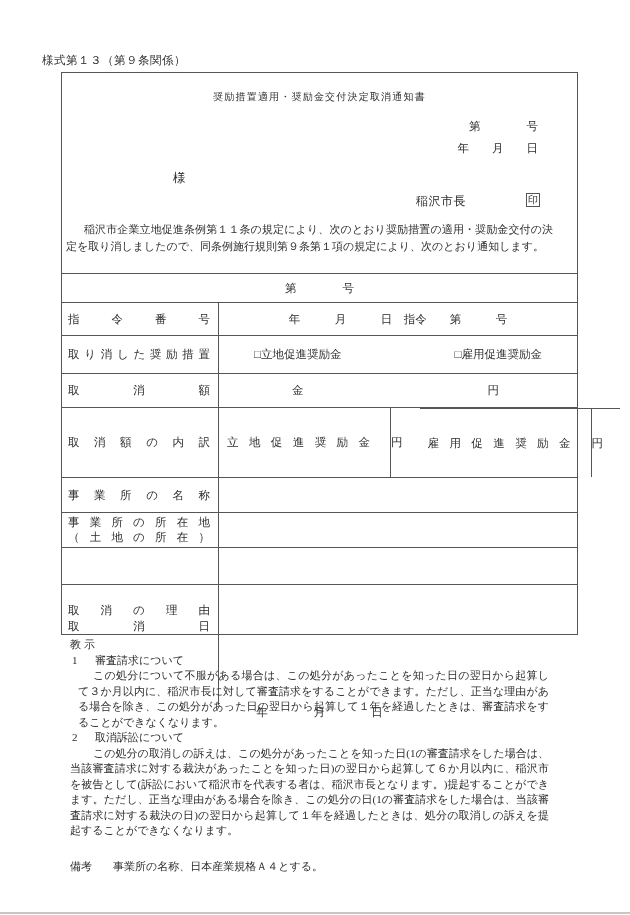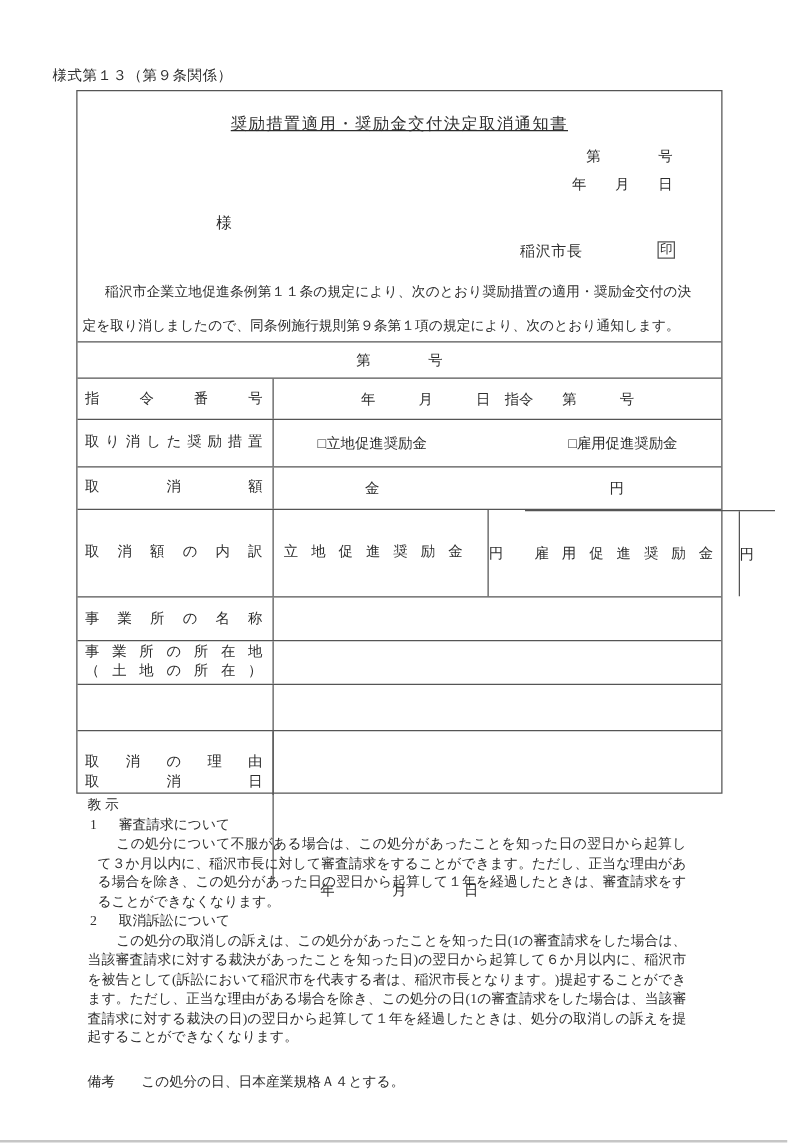"奨励措置適用・奨励金交付決定取消通知書" .doc-title { font-size: 13px -> 10px; text-decoration: underline -> none }
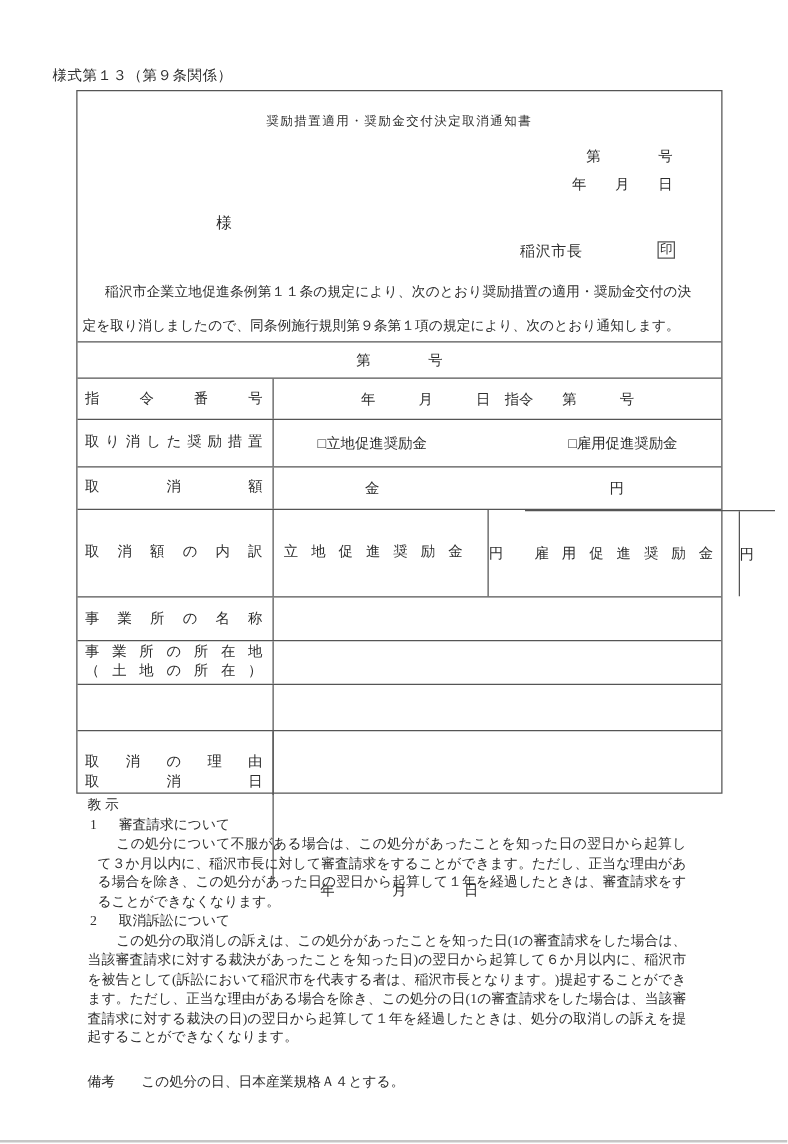"稲沢市企業立地促進条例第１１条の規定により、次のとおり奨励措置の適用・奨励金交付" .intro { line-height: 27px -> 17px }
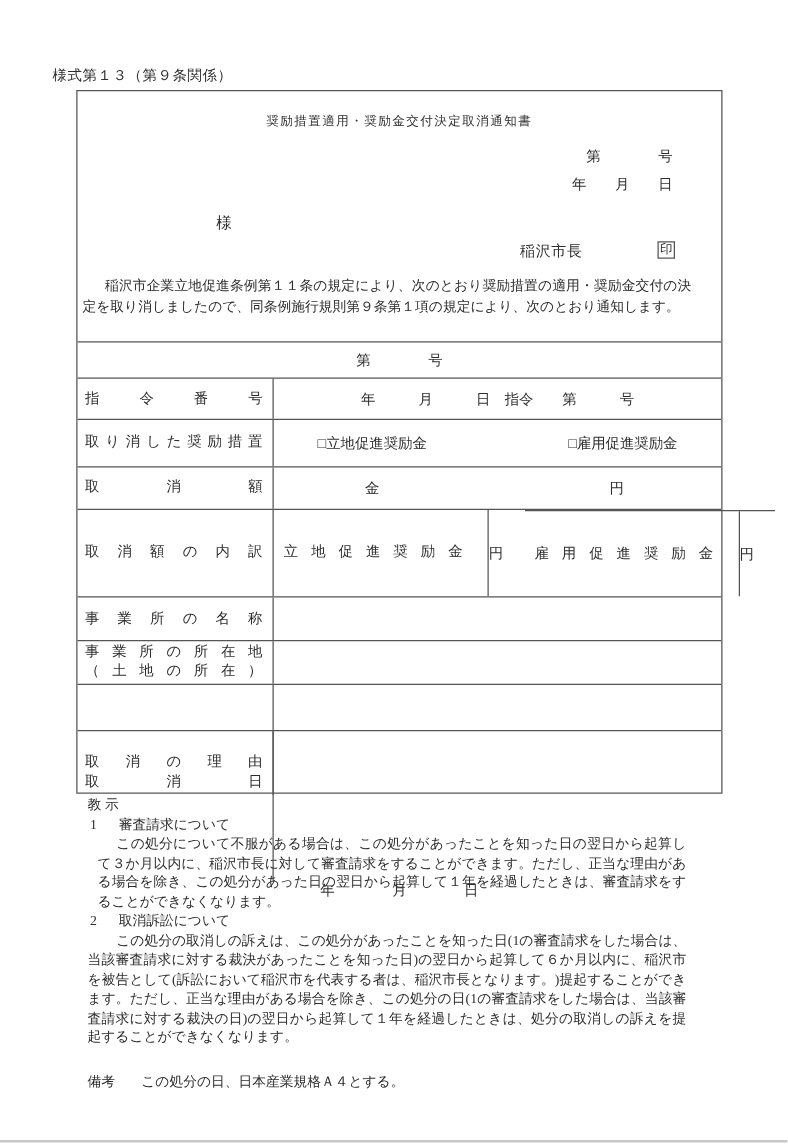"この処分の日、日本産業規格Ａ４とする。" span.remarks-text { text: この処分の日 -> 事業所の名称 }
